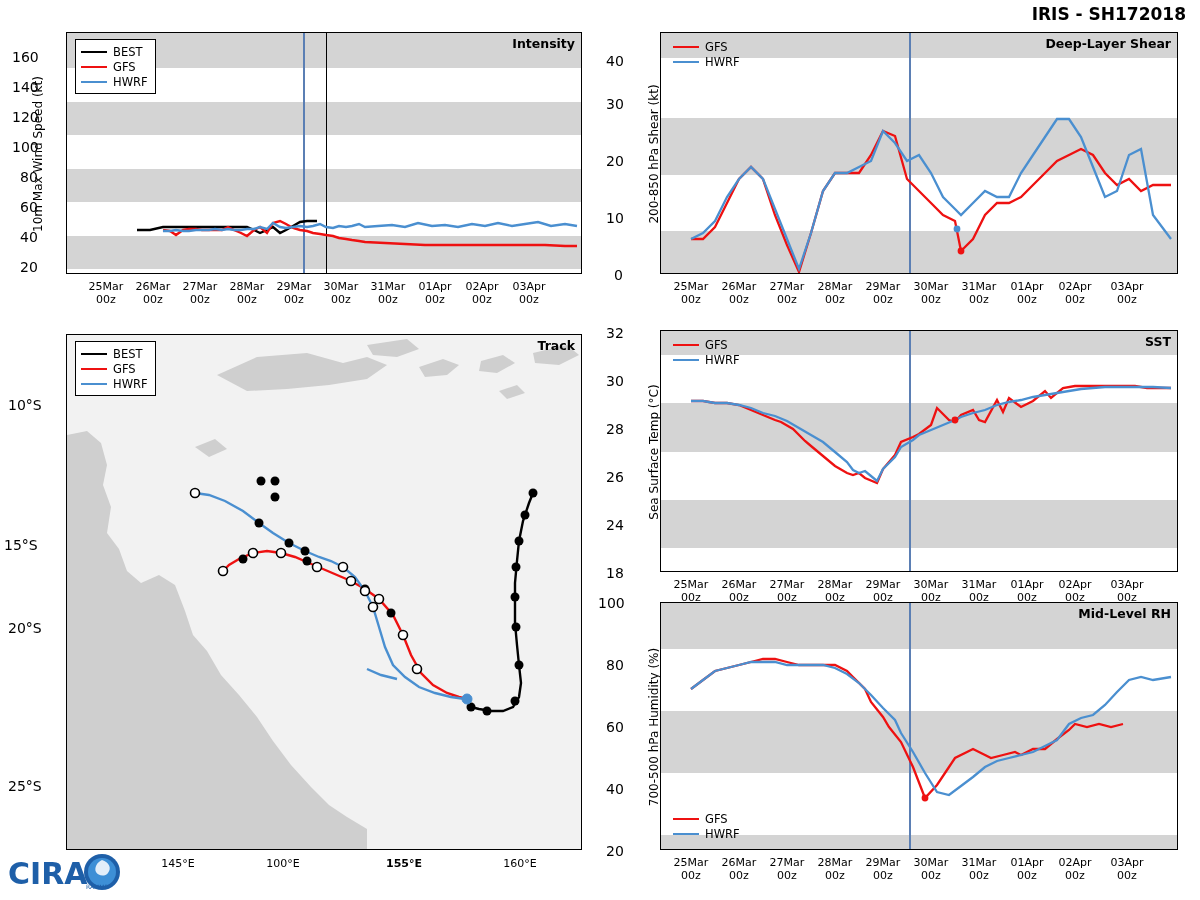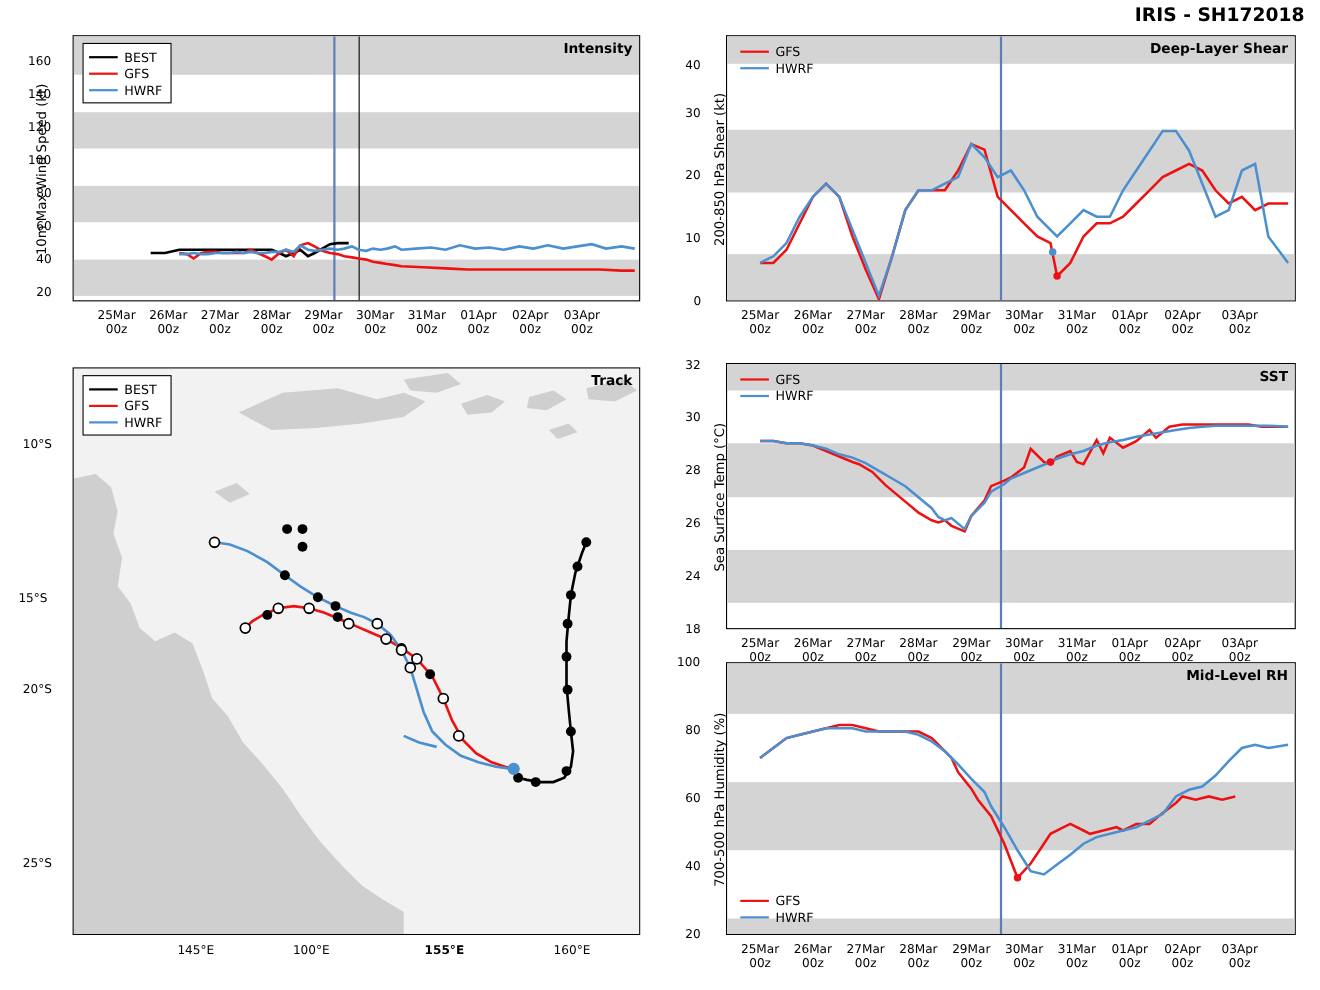"160" .ytick { font-size: 11px -> 14px; text-align: center -> left }
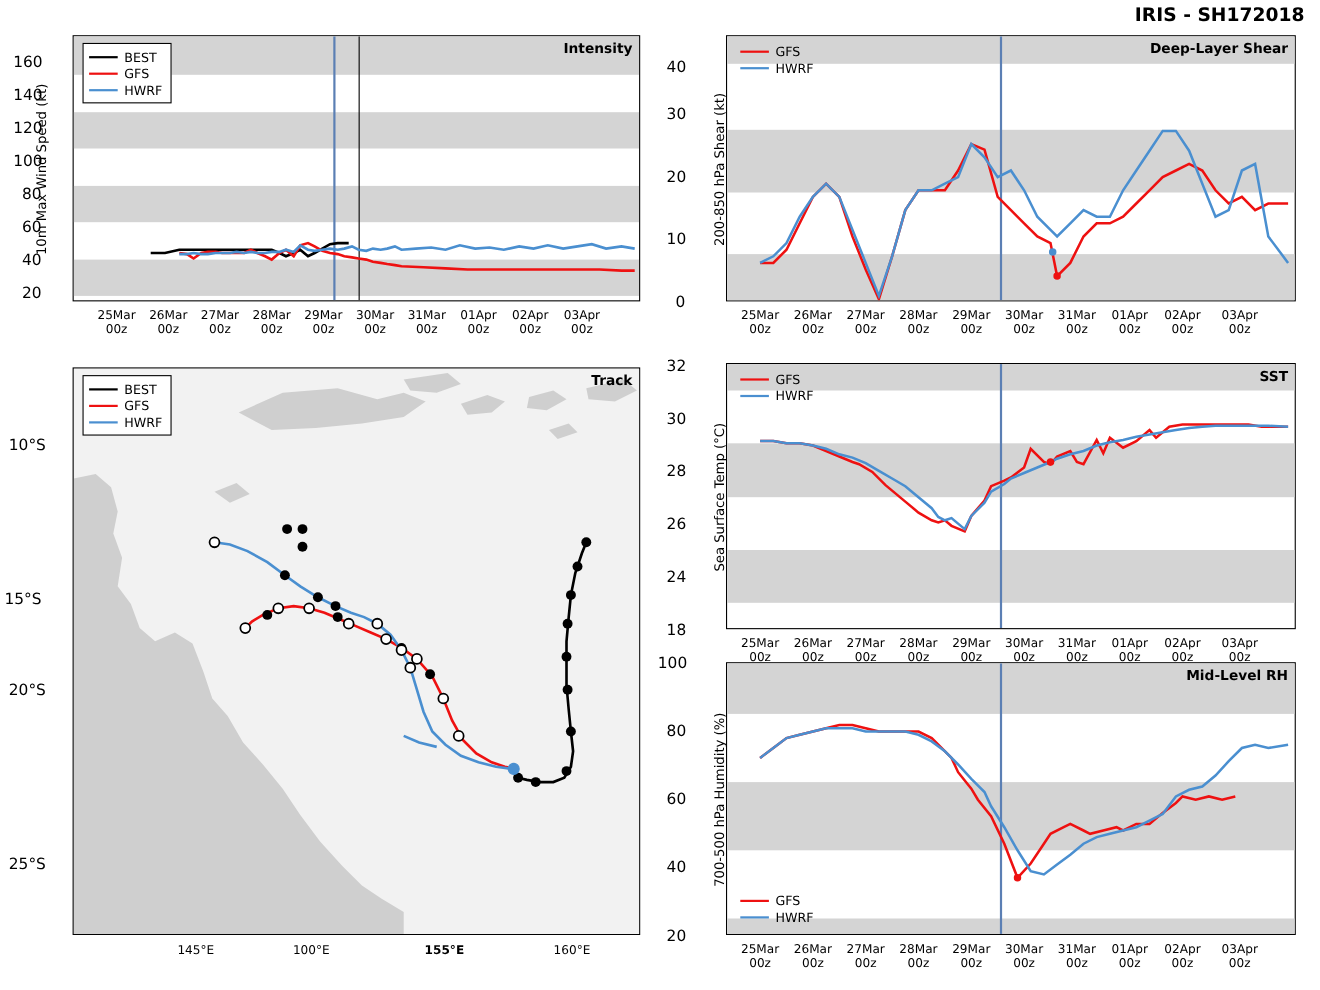"CIRA" div.cira { html: none -> <div> <svg> <text>CIRA</text> <circle></circle> <circle></circle> <path></path> <text>RAMMB</text> </svg> </div> }
